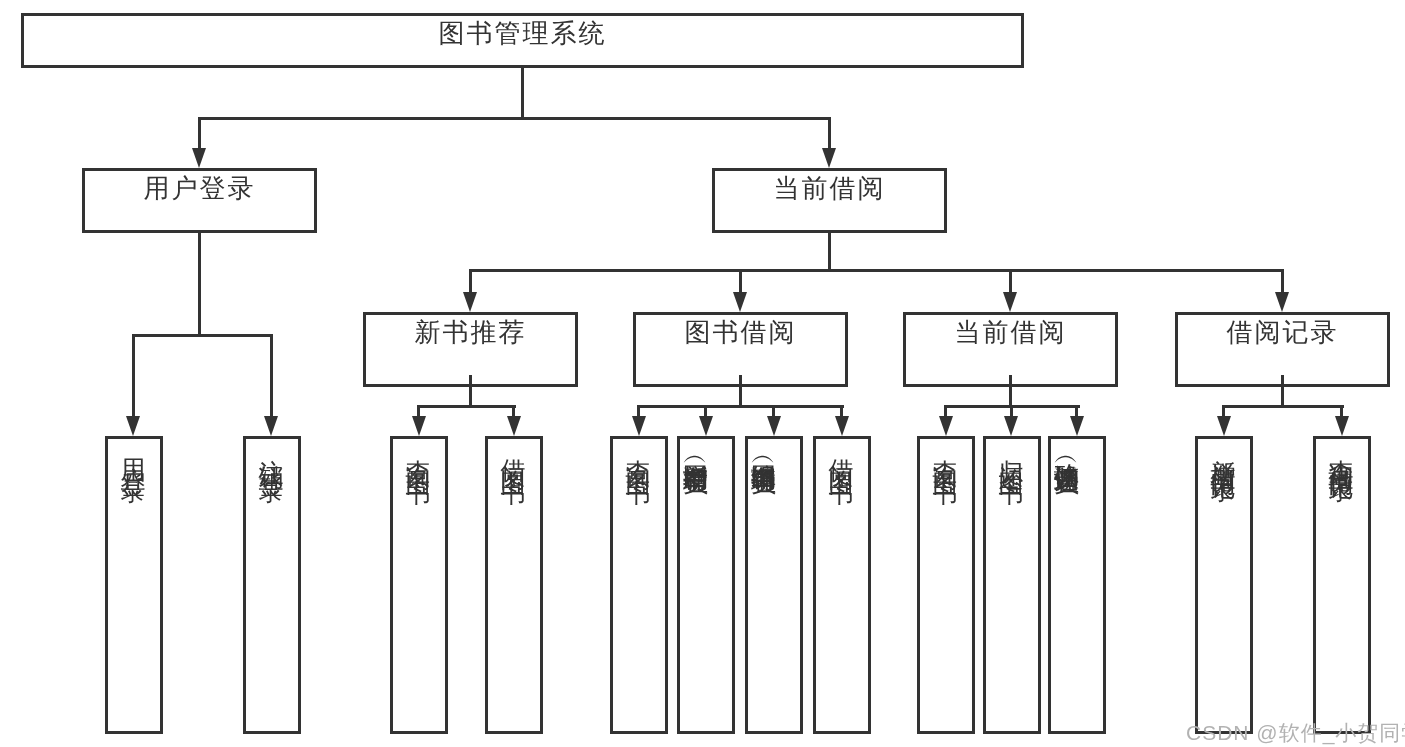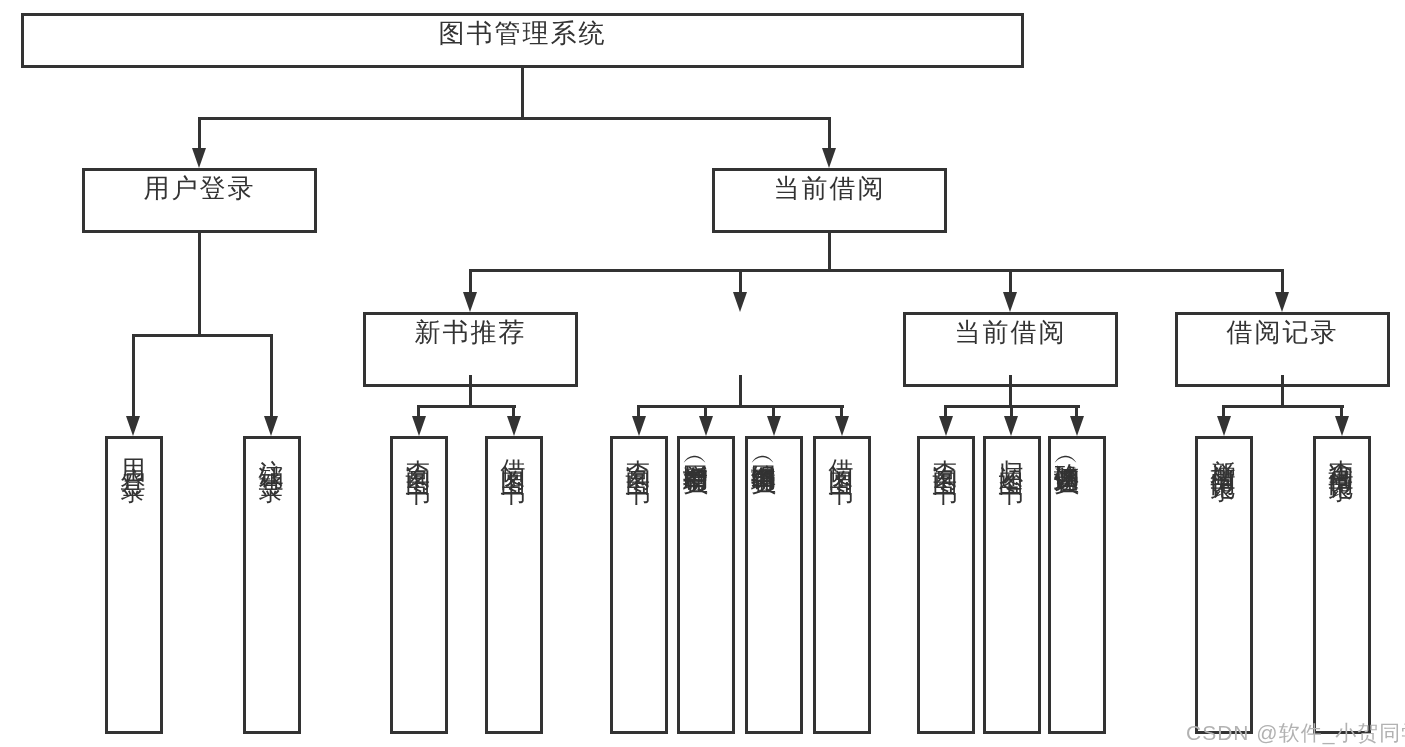"图书借阅" div.box { html: none -> <div> <span>图书借阅</span> </div> }
